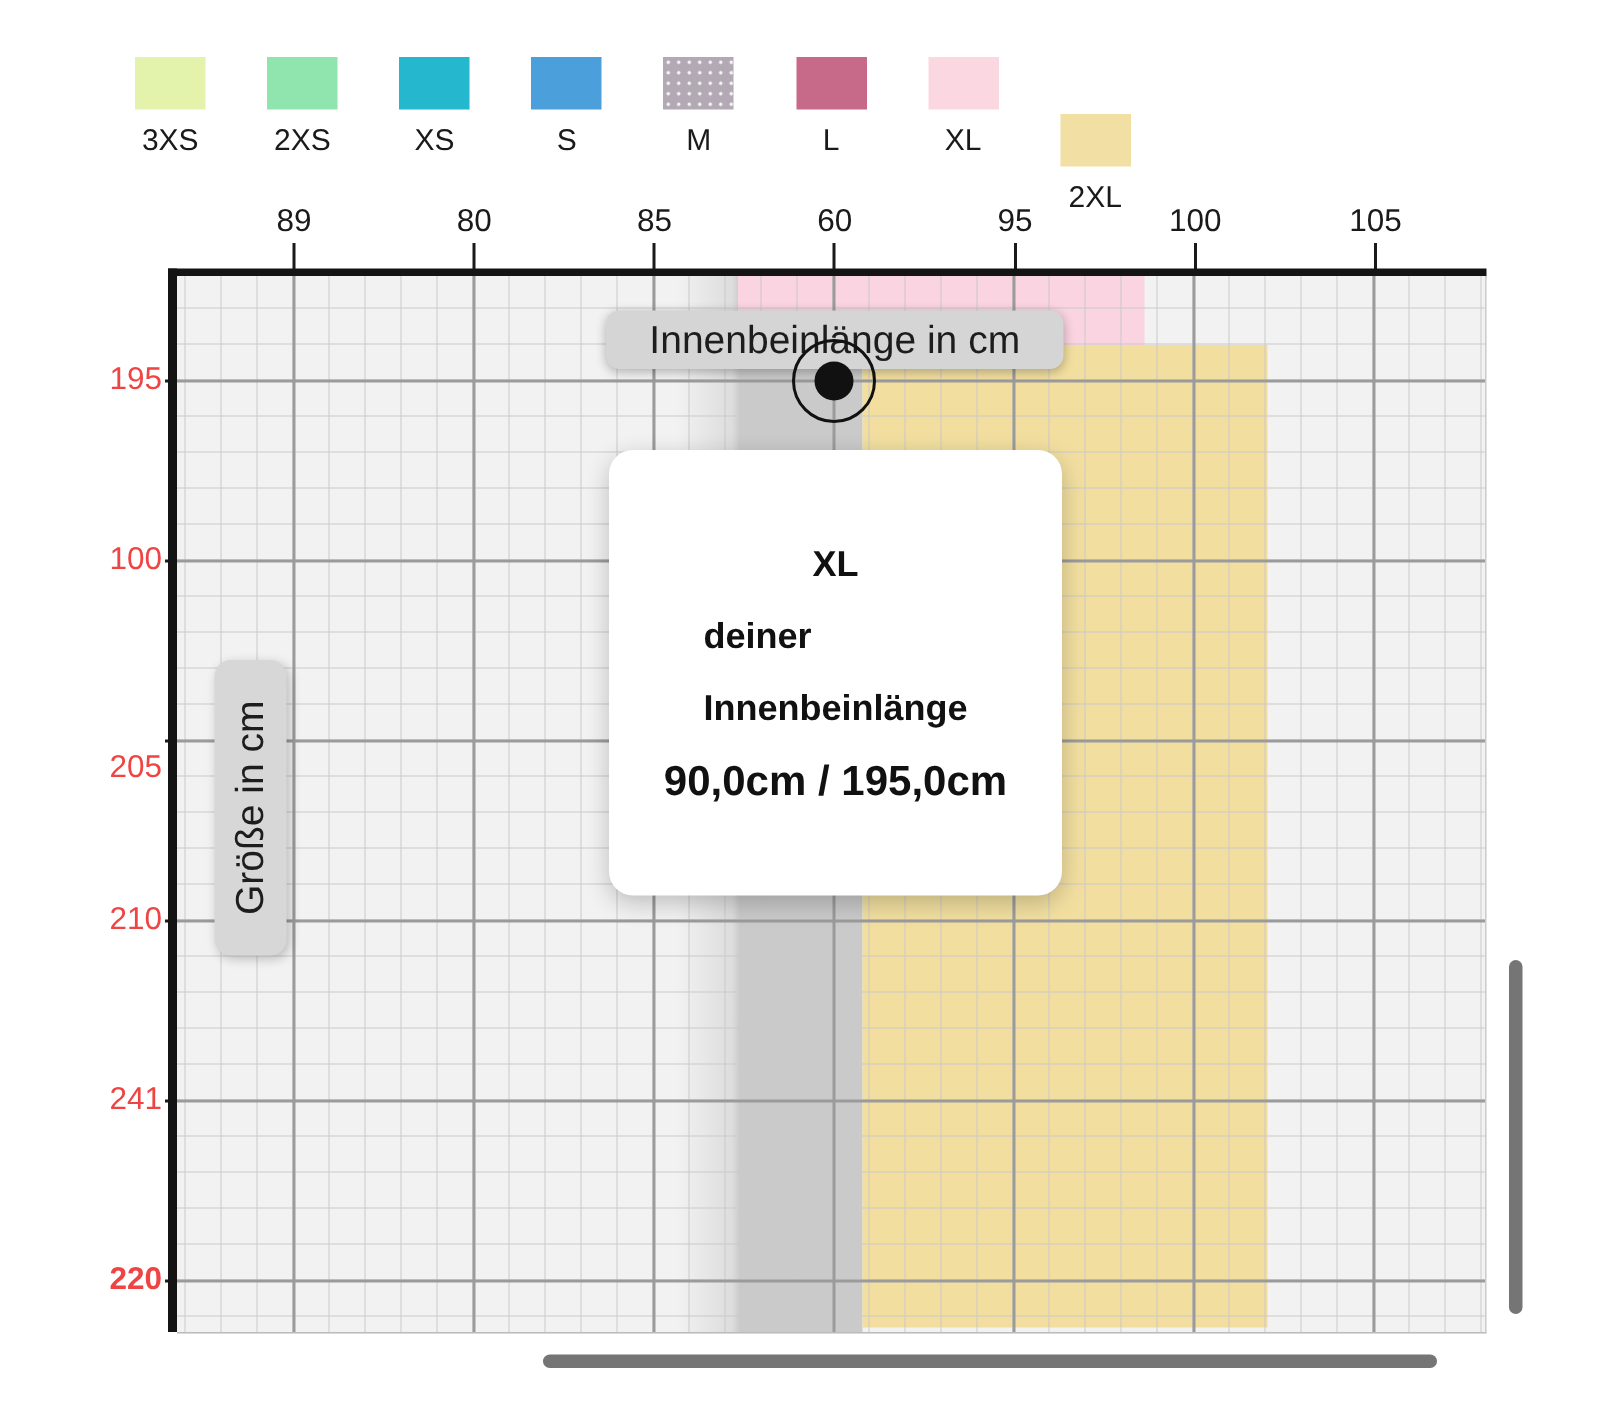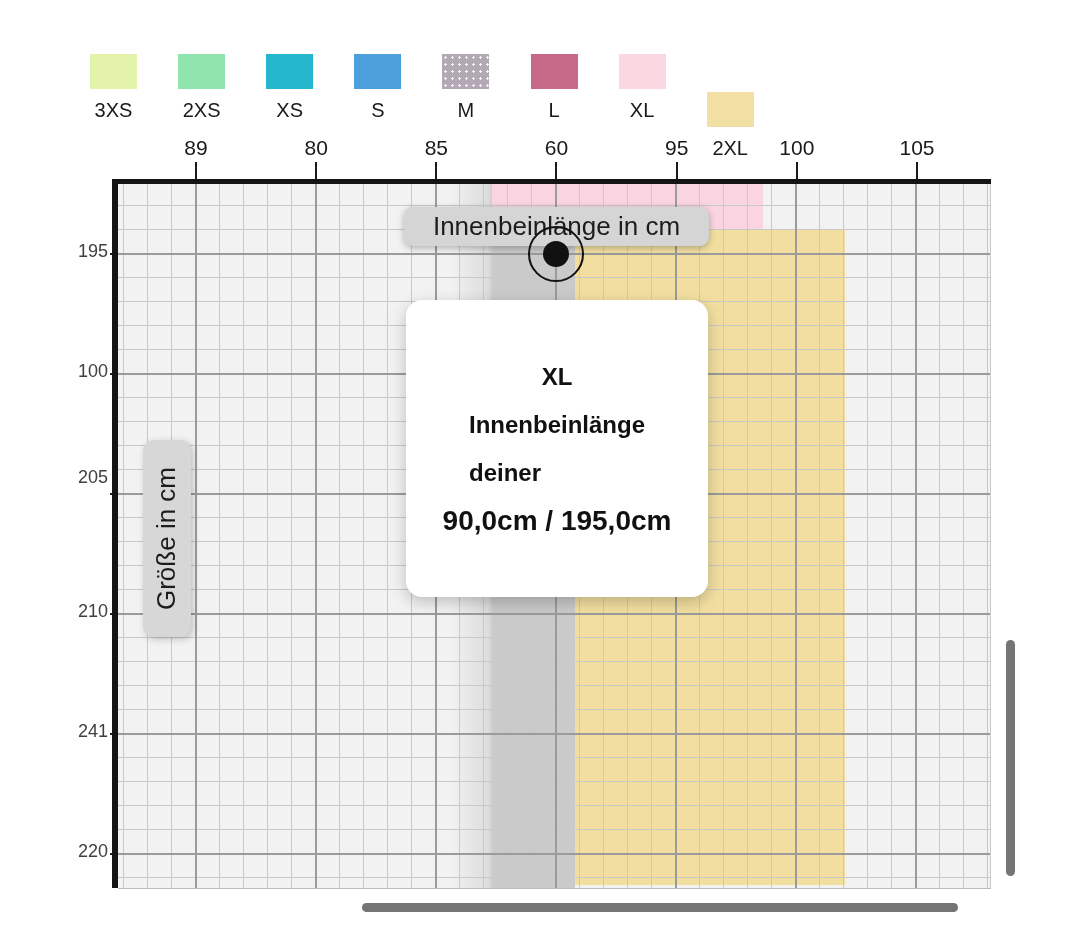"3XS" #legend { top: 16px -> 0 }
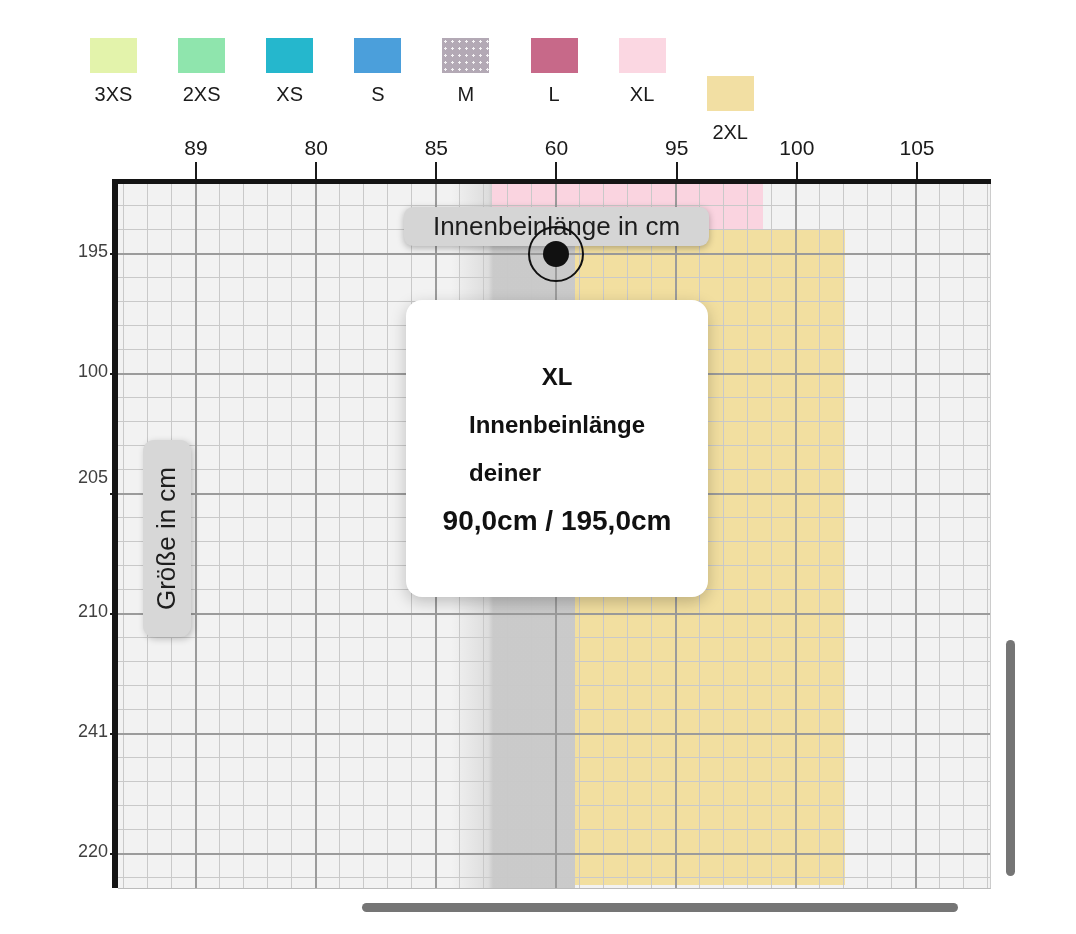"195" .y-tick-label { color: #404040 -> #ef4444; font-size: 18px -> 21px }
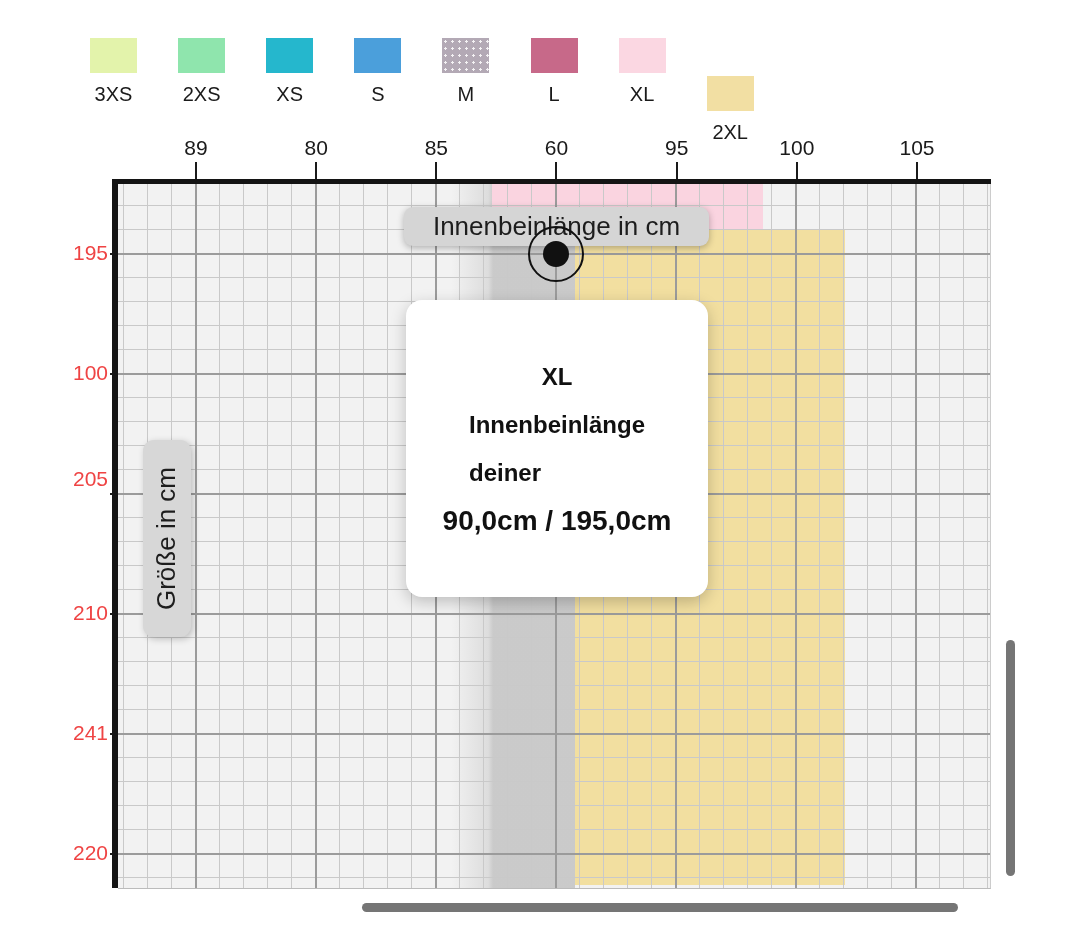"Innenbeinlänge" div.tooltip-line { order: before "deiner" -> after "deiner" }
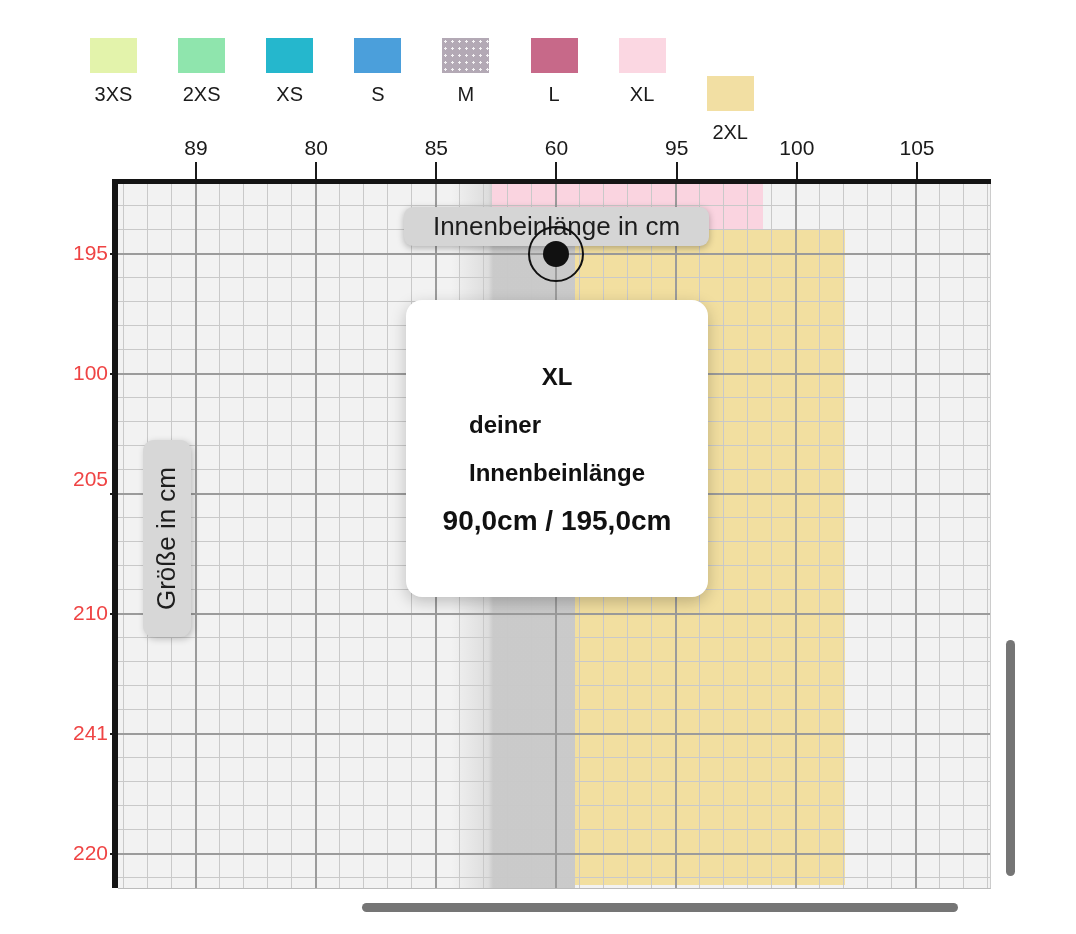"205" div.y-tick-label { top: 467px -> 500px }
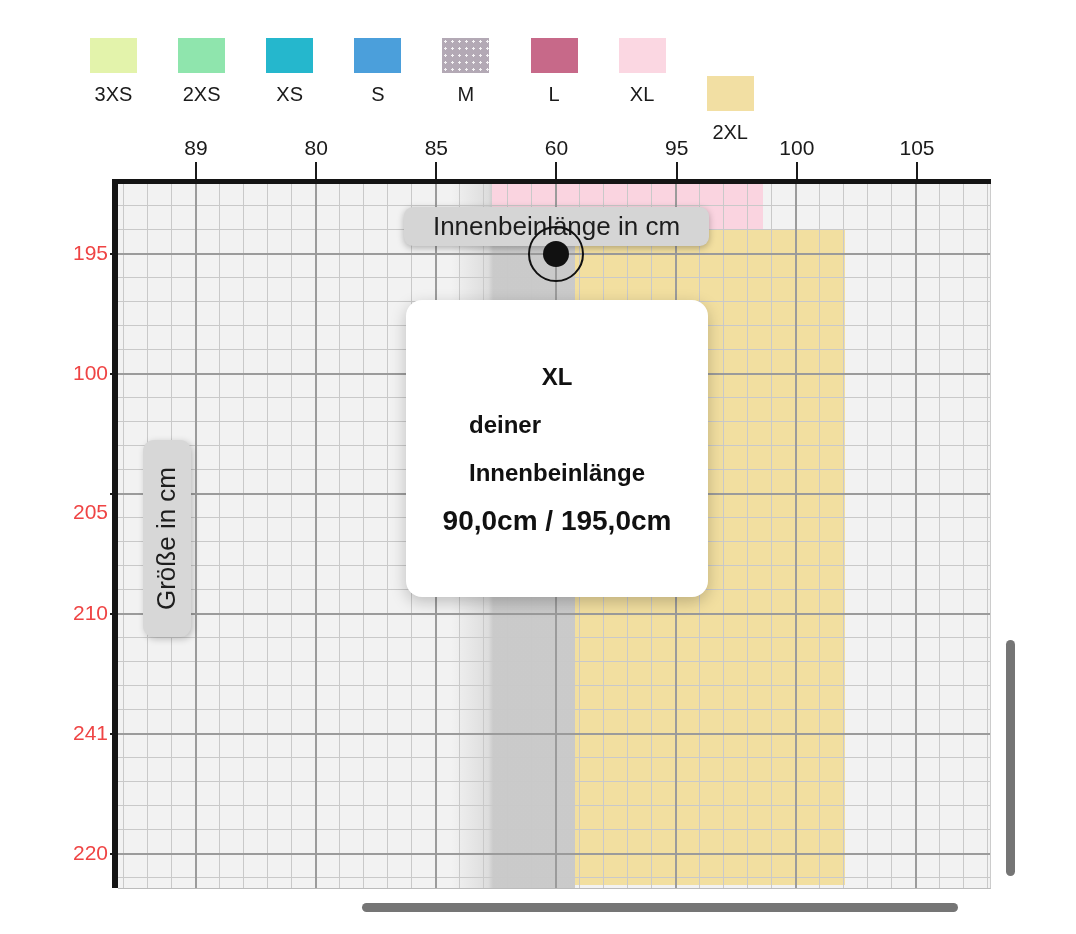"220" div.y-tick-label { font-weight: none -> bold }
